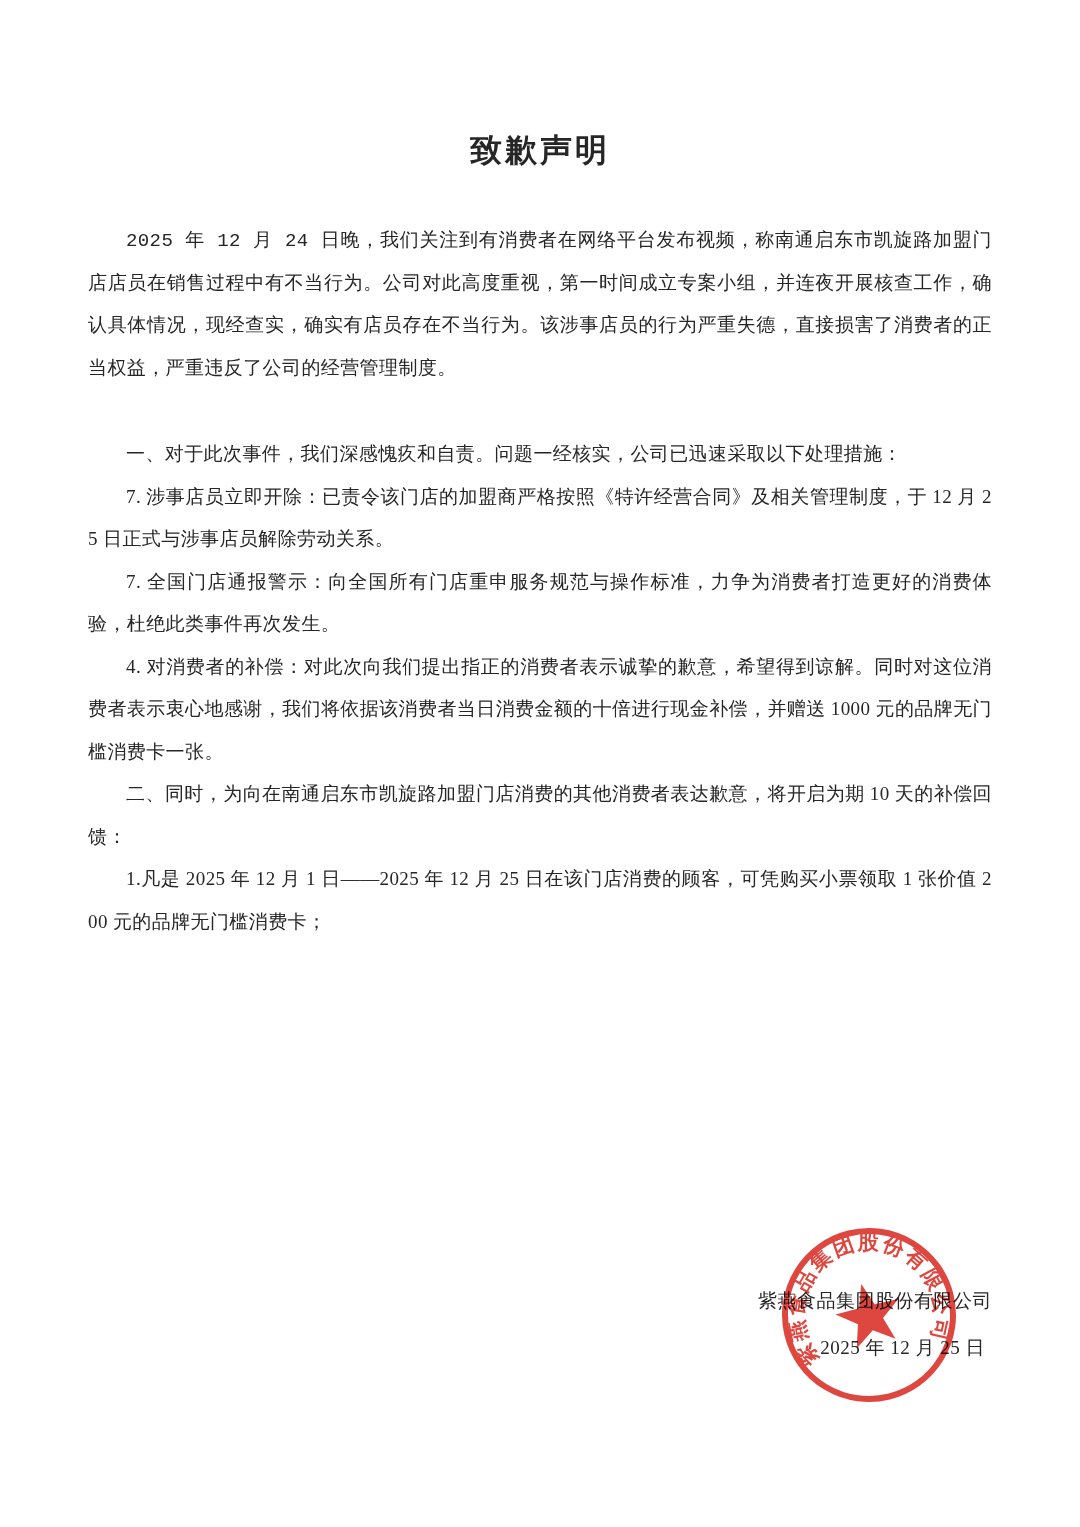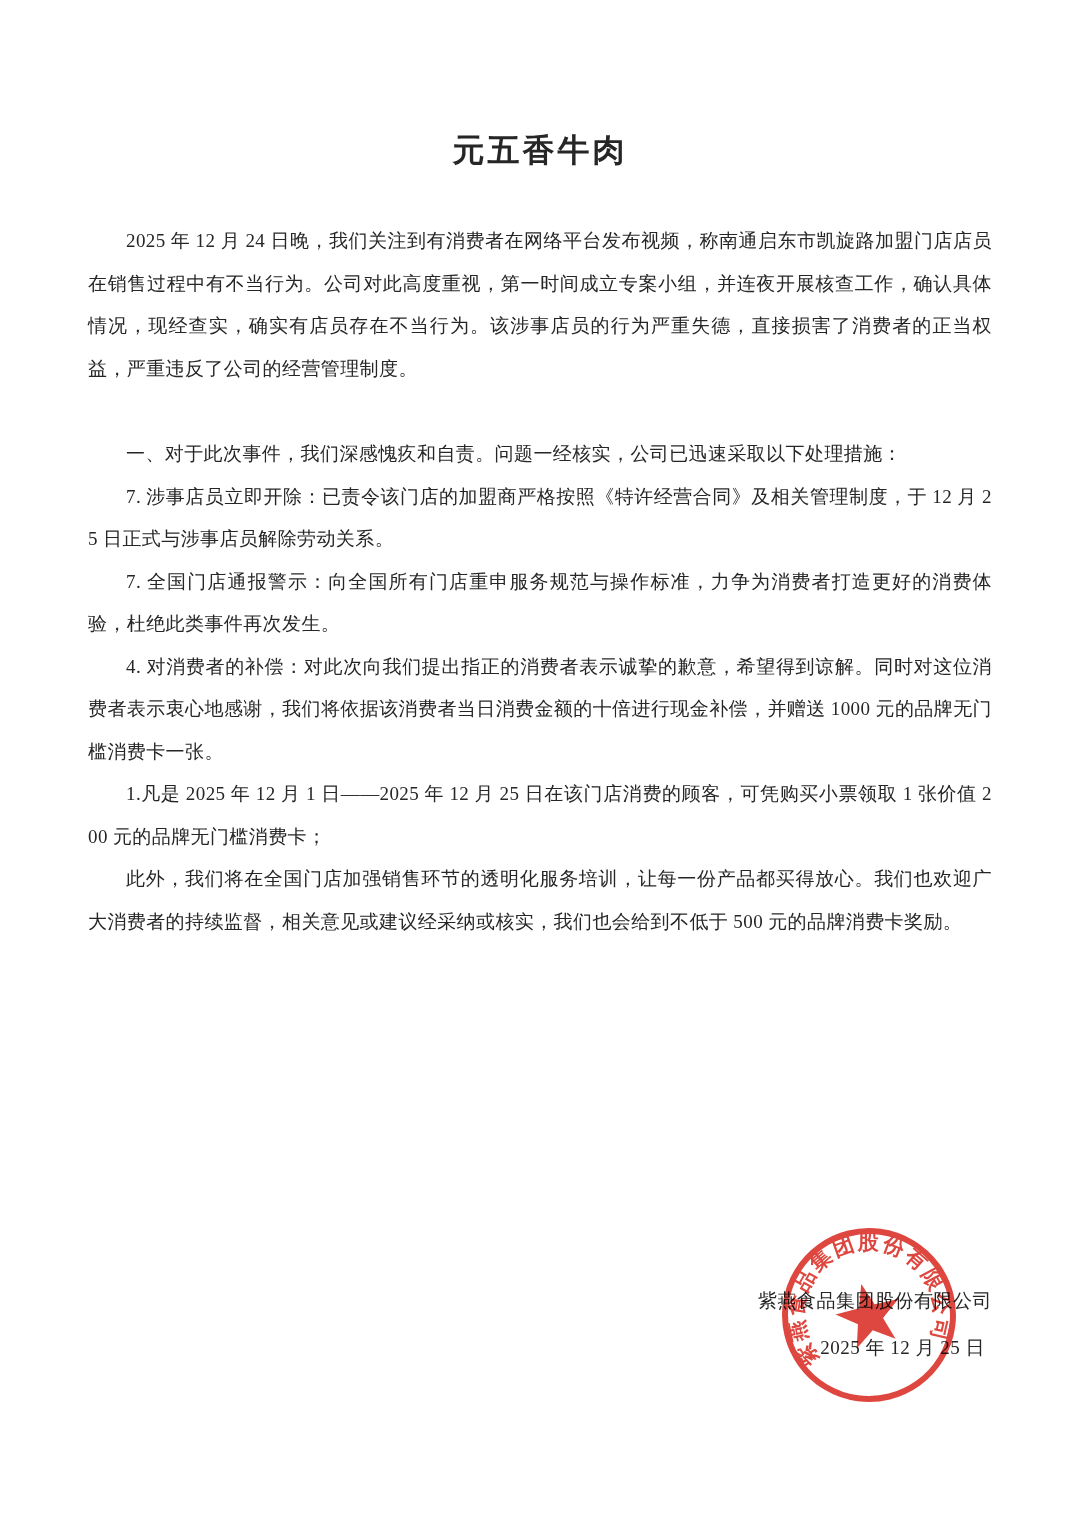"元五香牛肉" h1.doc-title { text: 元五香牛肉 -> 致歉声明 }
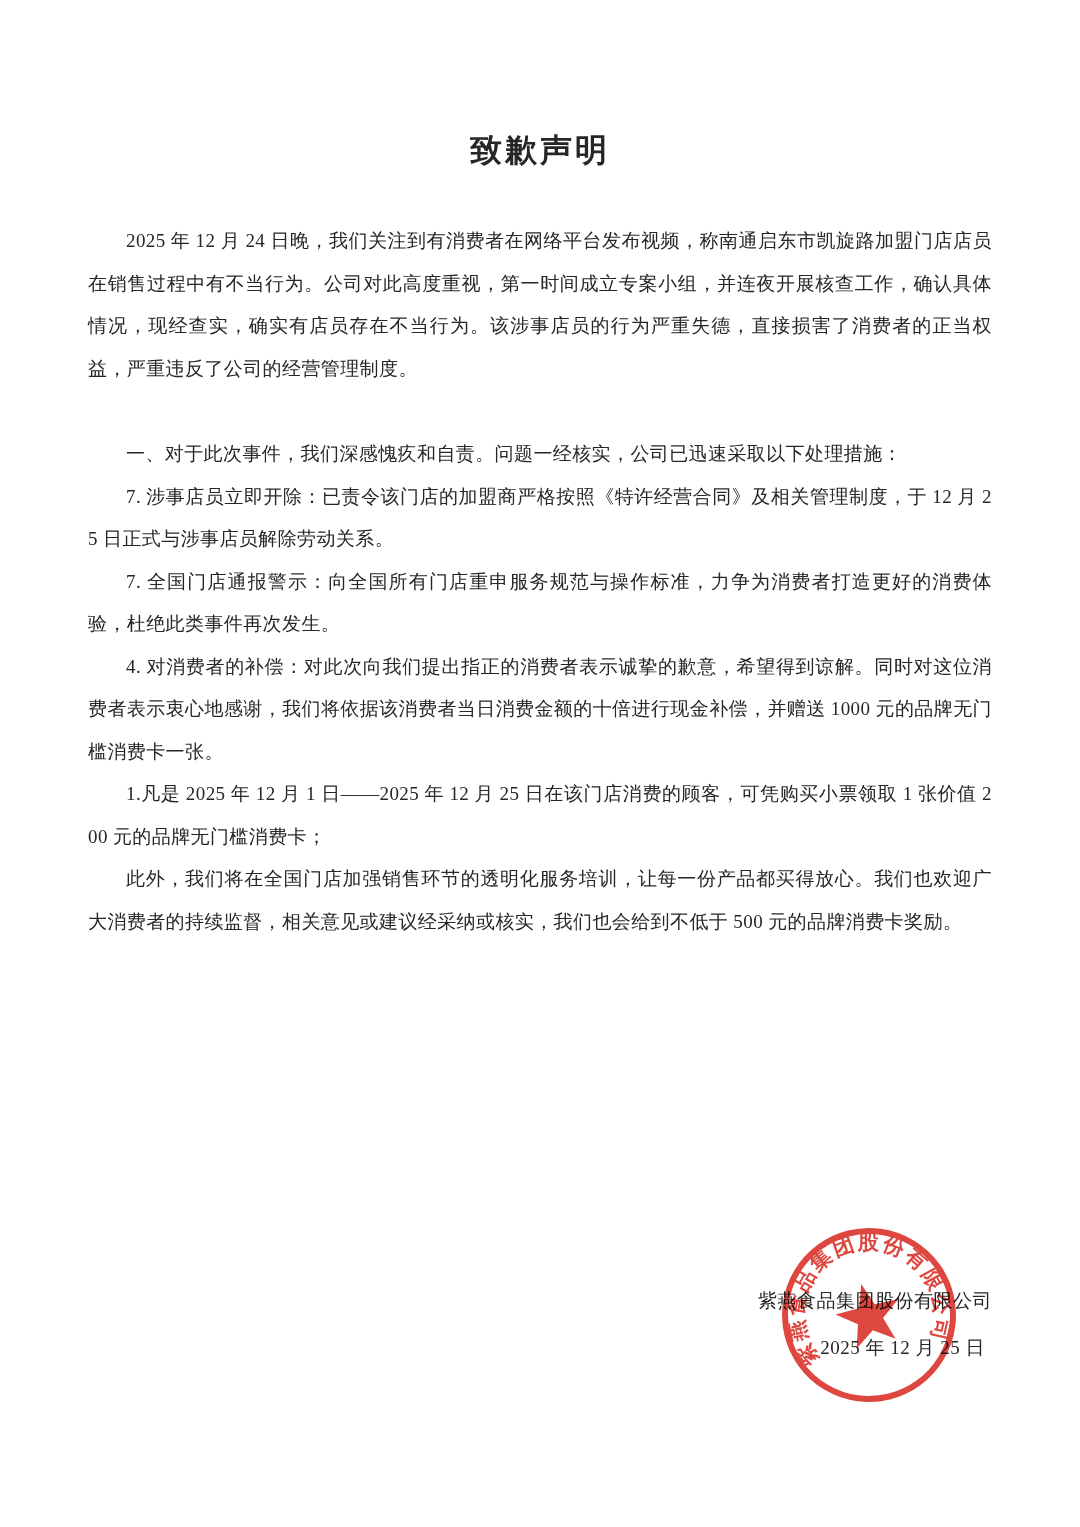"2025 年 12 月 24" .doc-body p.gap-after { font-family: none -> Liberation Mono, monospace }
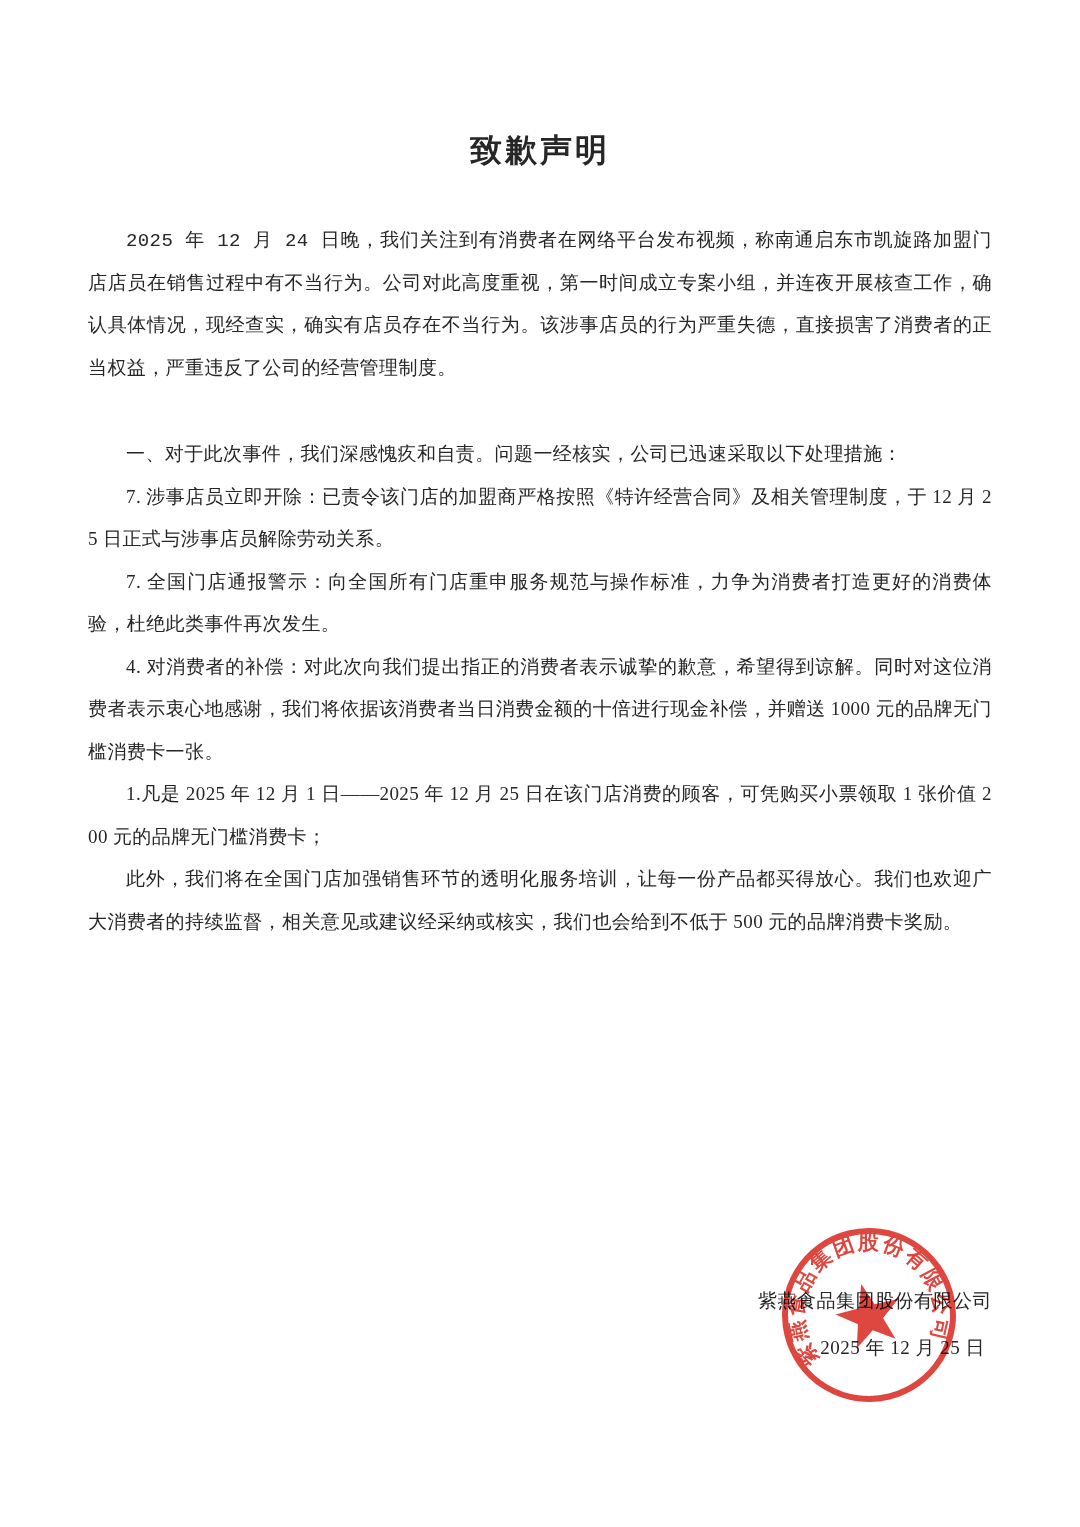"二、同时，为向在南通启东市凯旋路加盟门店消费的其他消费者表达歉意，将开启为期" p { html: none -> <p><span>二、同时，为向在南通启东市凯旋路加盟门店消费的其他消费者表达歉意，将开启为期 10 天的补偿回馈：</span></p> }
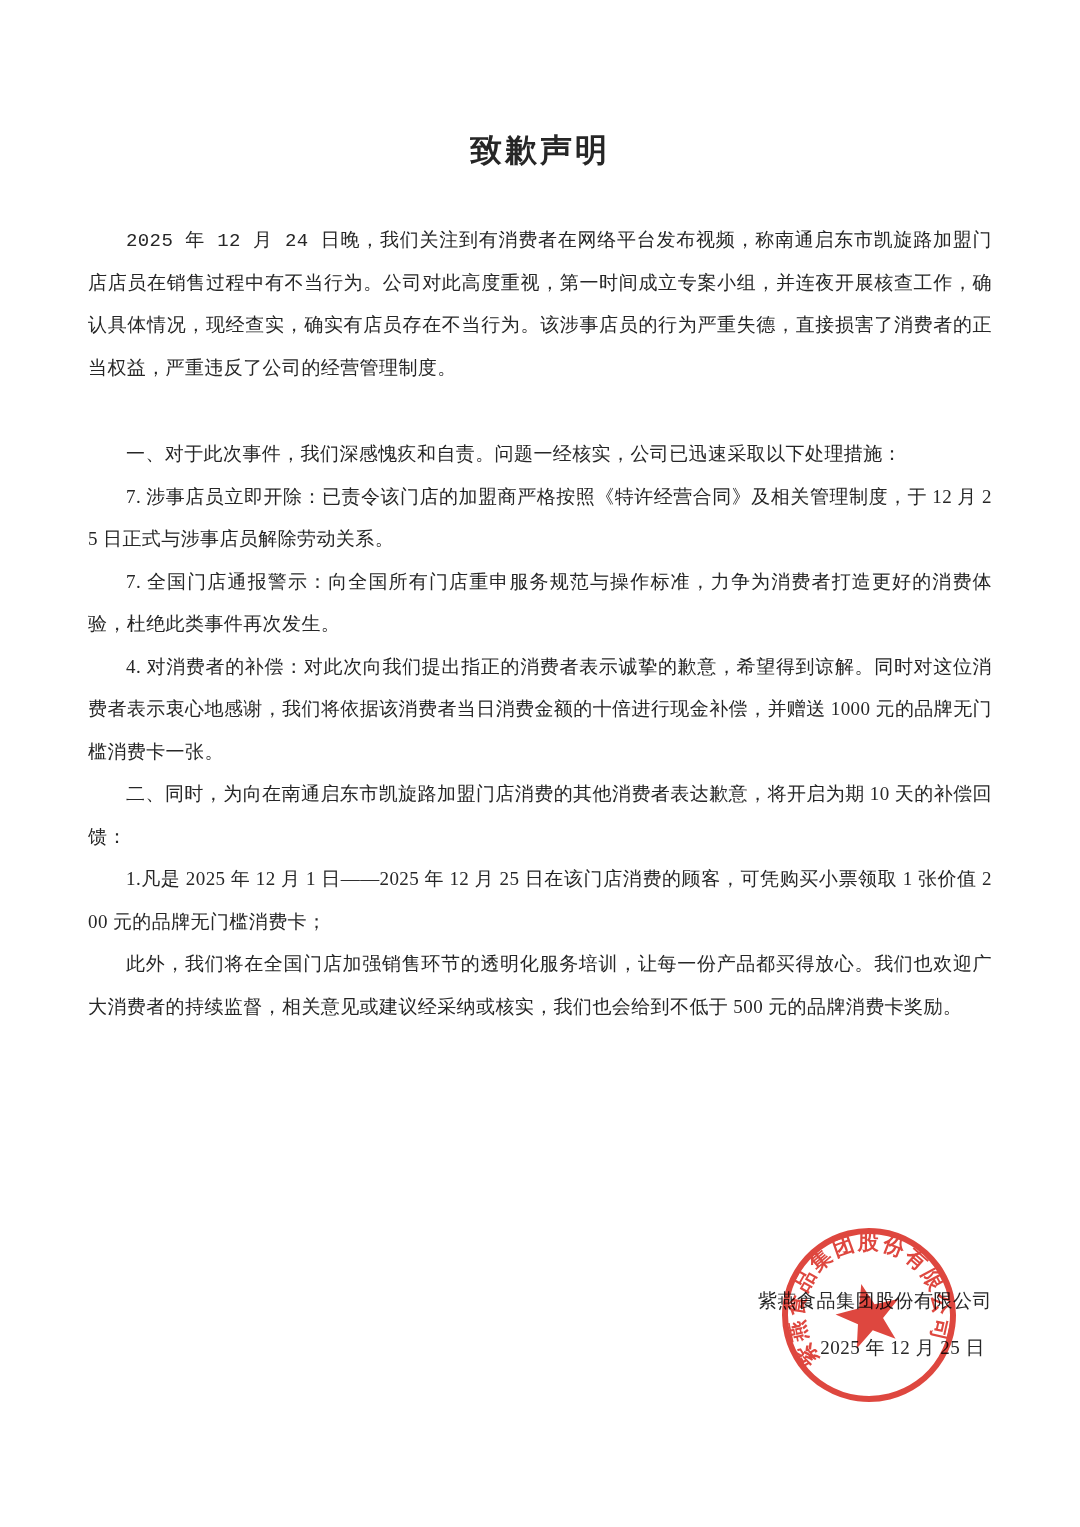"此外，我们将在全国门店加强销售环节的透明化服务培训，让每一份产品都买得放心。我们" p { html: <p><span>此外，我们将在全国门店加强销售环节的透明化服务培训，让每一份产品都买得放心。</span><span>我们也欢迎广大消费者的持续监督，相关意见或建议经采纳或核实，我们也会给到不低于 500 元的品牌消费卡奖励。</span></p> -> none }
